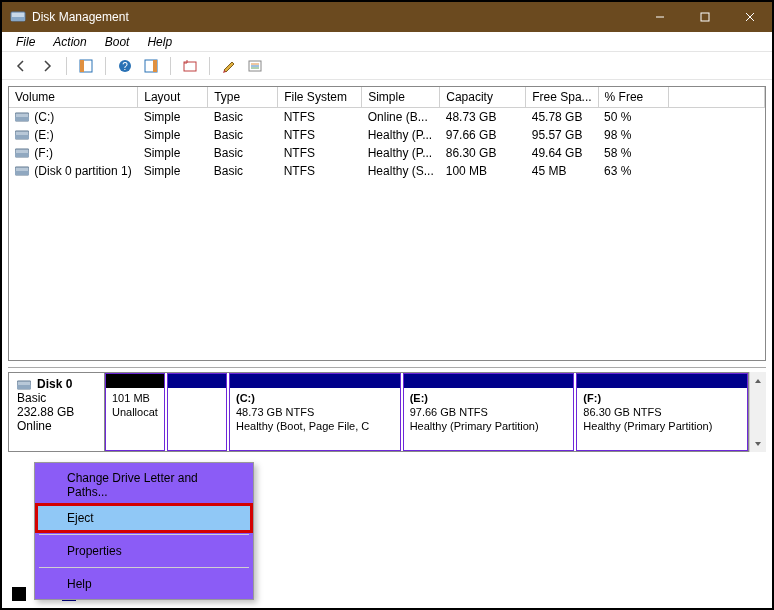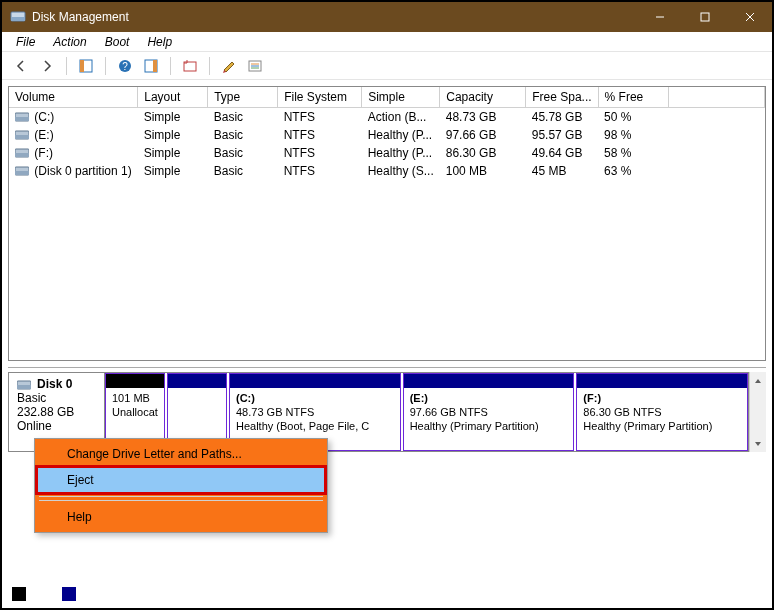"Action (B..." td { text: Action -> Online }
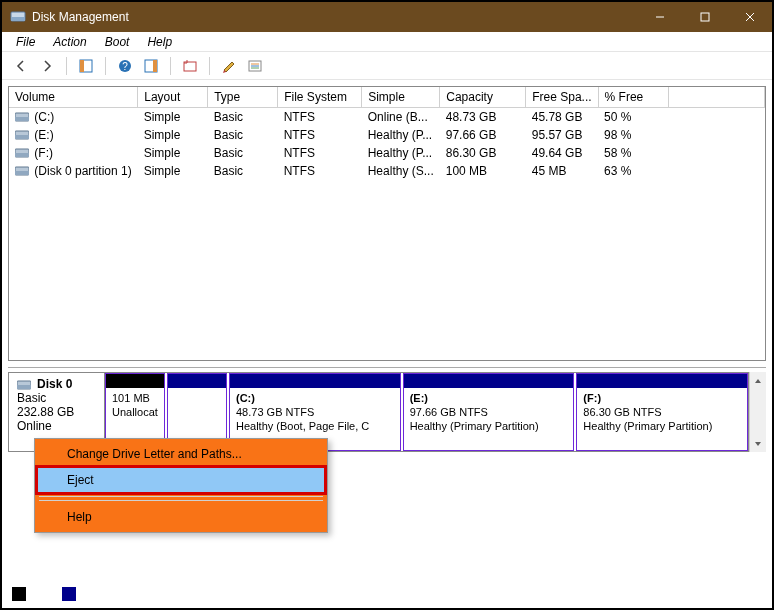"Change Drive Letter and Paths..." .contextmenu { background: #f97316 -> #8b5cf6; top: 436px -> 460px; width: 294px -> 220px }
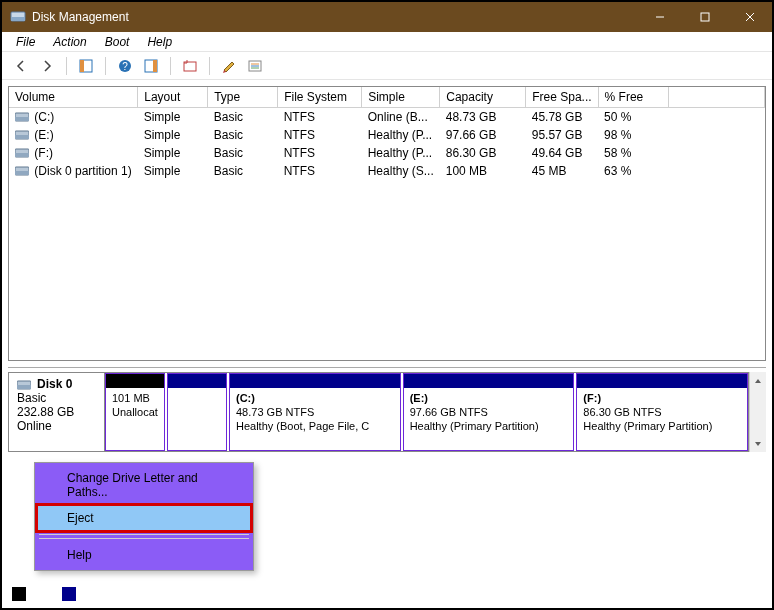"Properties" div.cmitem { html: none -> <div>Properties</div> }
